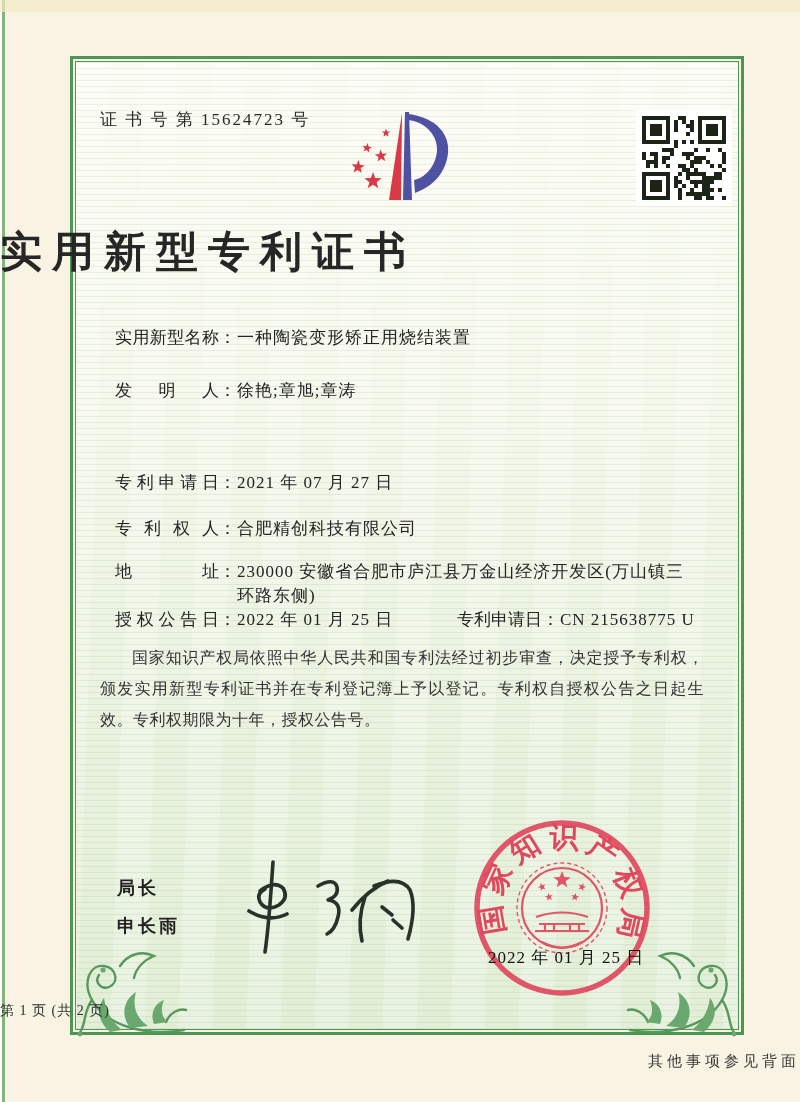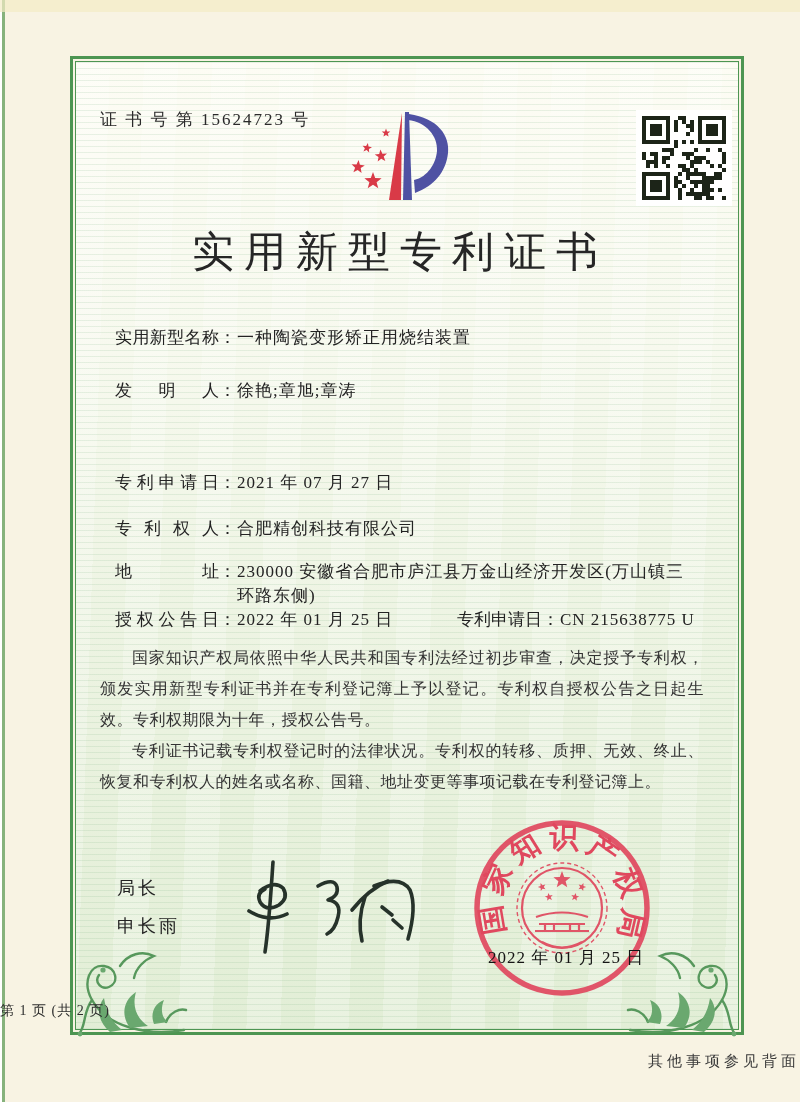"实用新型专利证书" .title { font-weight: 400 -> 700; text-align: center -> none }
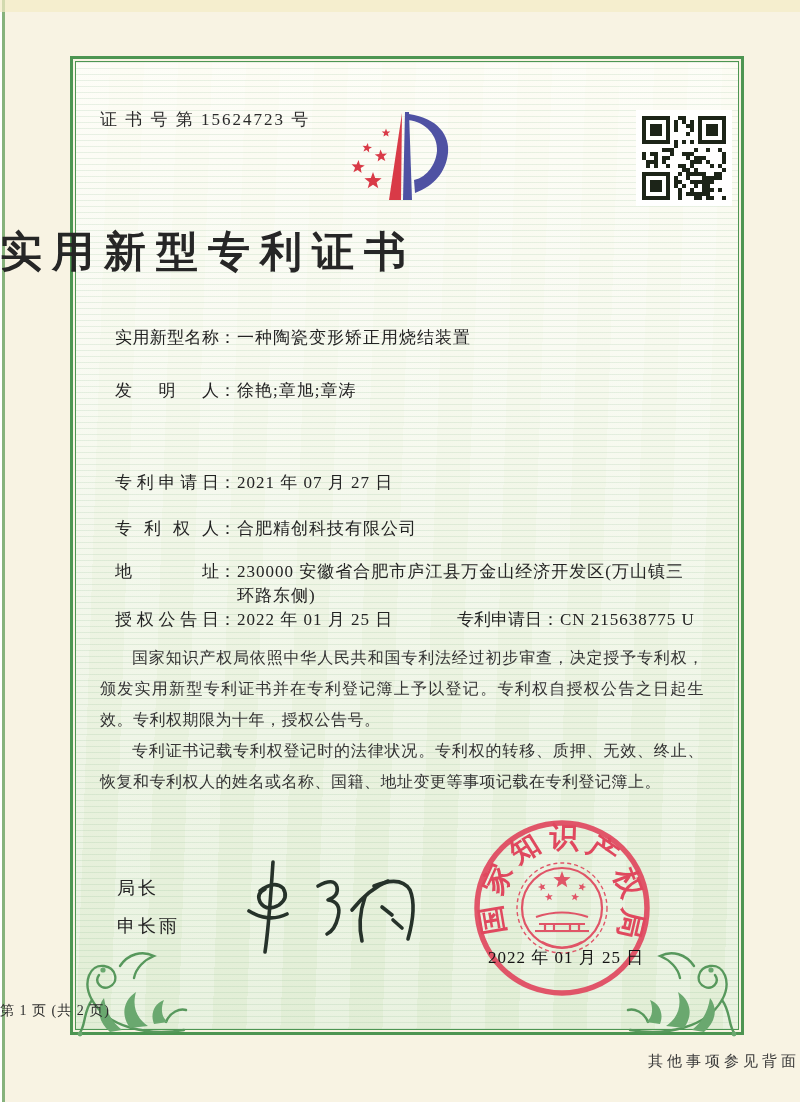"专利证书记载专利权登记时的法律状况。专利权的转移、质押、无效、终止、恢复和专利权" p { html: <p>专利证书记载专利权登记时的法律状况。专利权的转移、质押、无效、终止、恢复和专利权人的姓名或名称、国籍、地址变更等事项记载在专利登记簿上。</p> -> none }
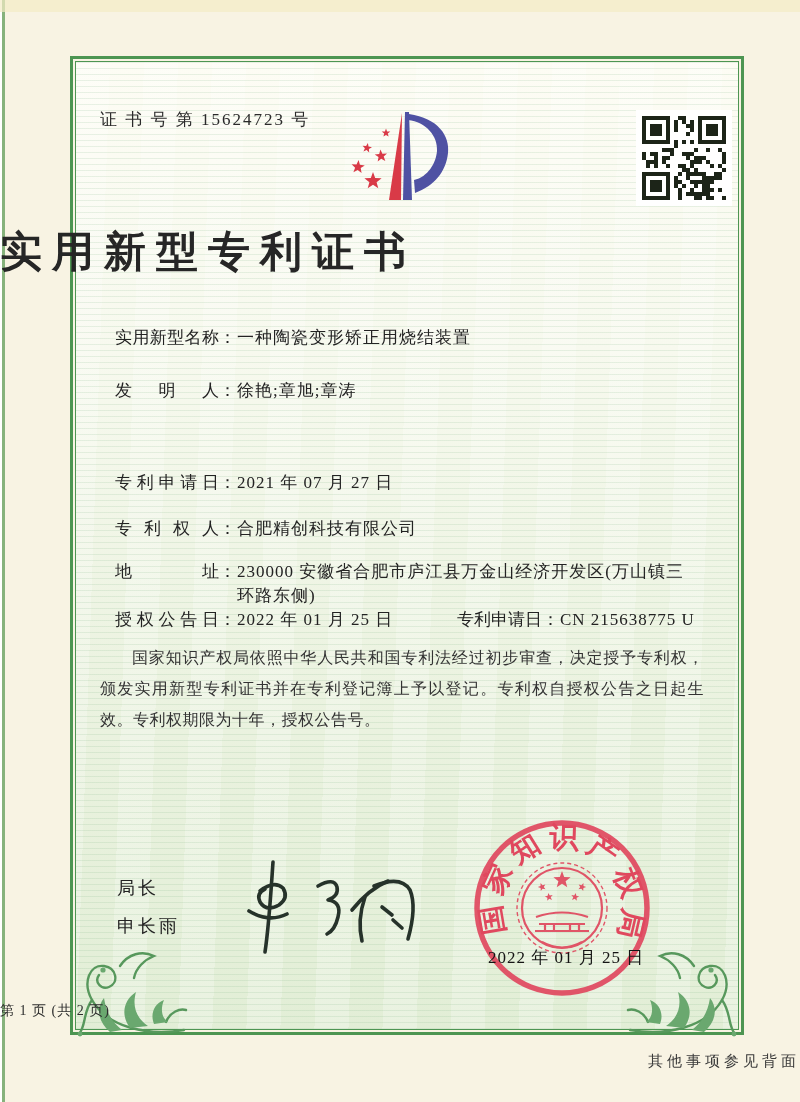"局长" .officer div { font-weight: none -> bold }
